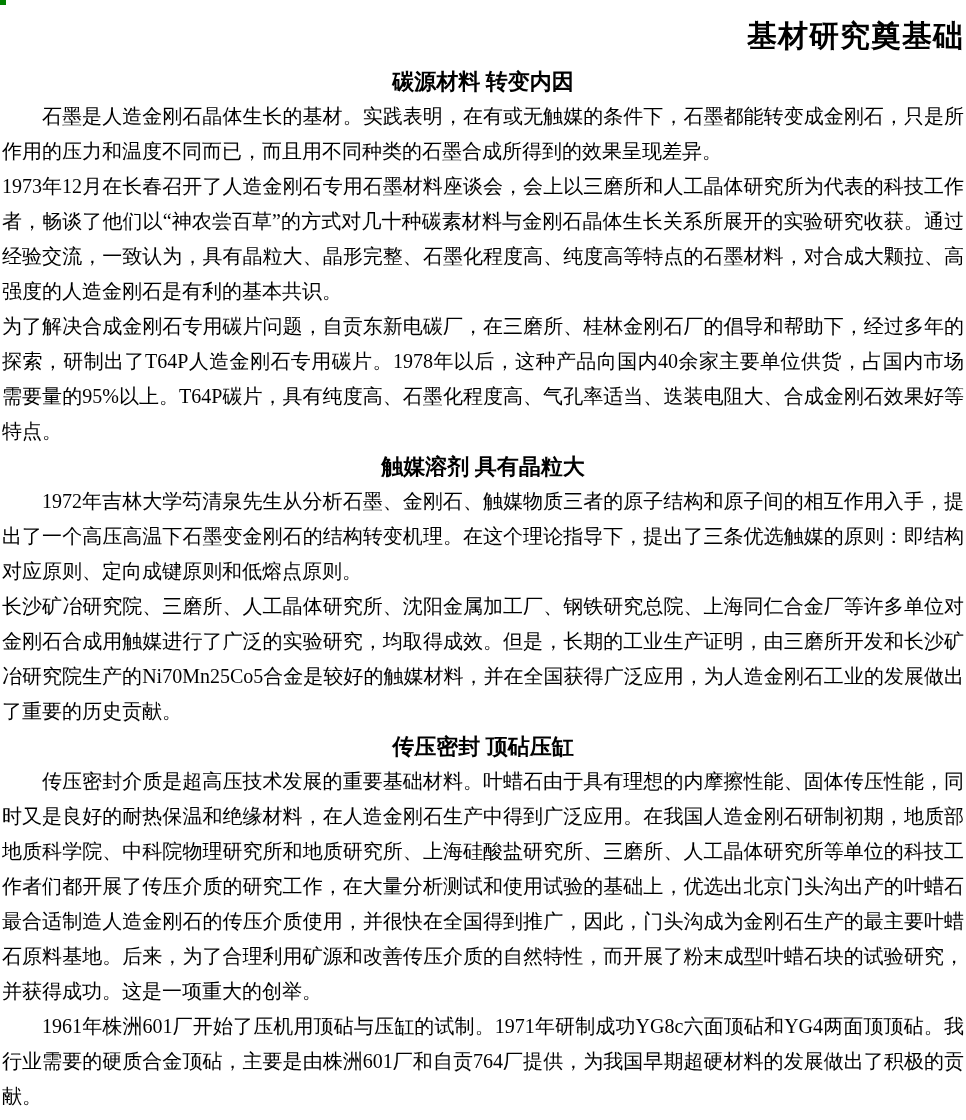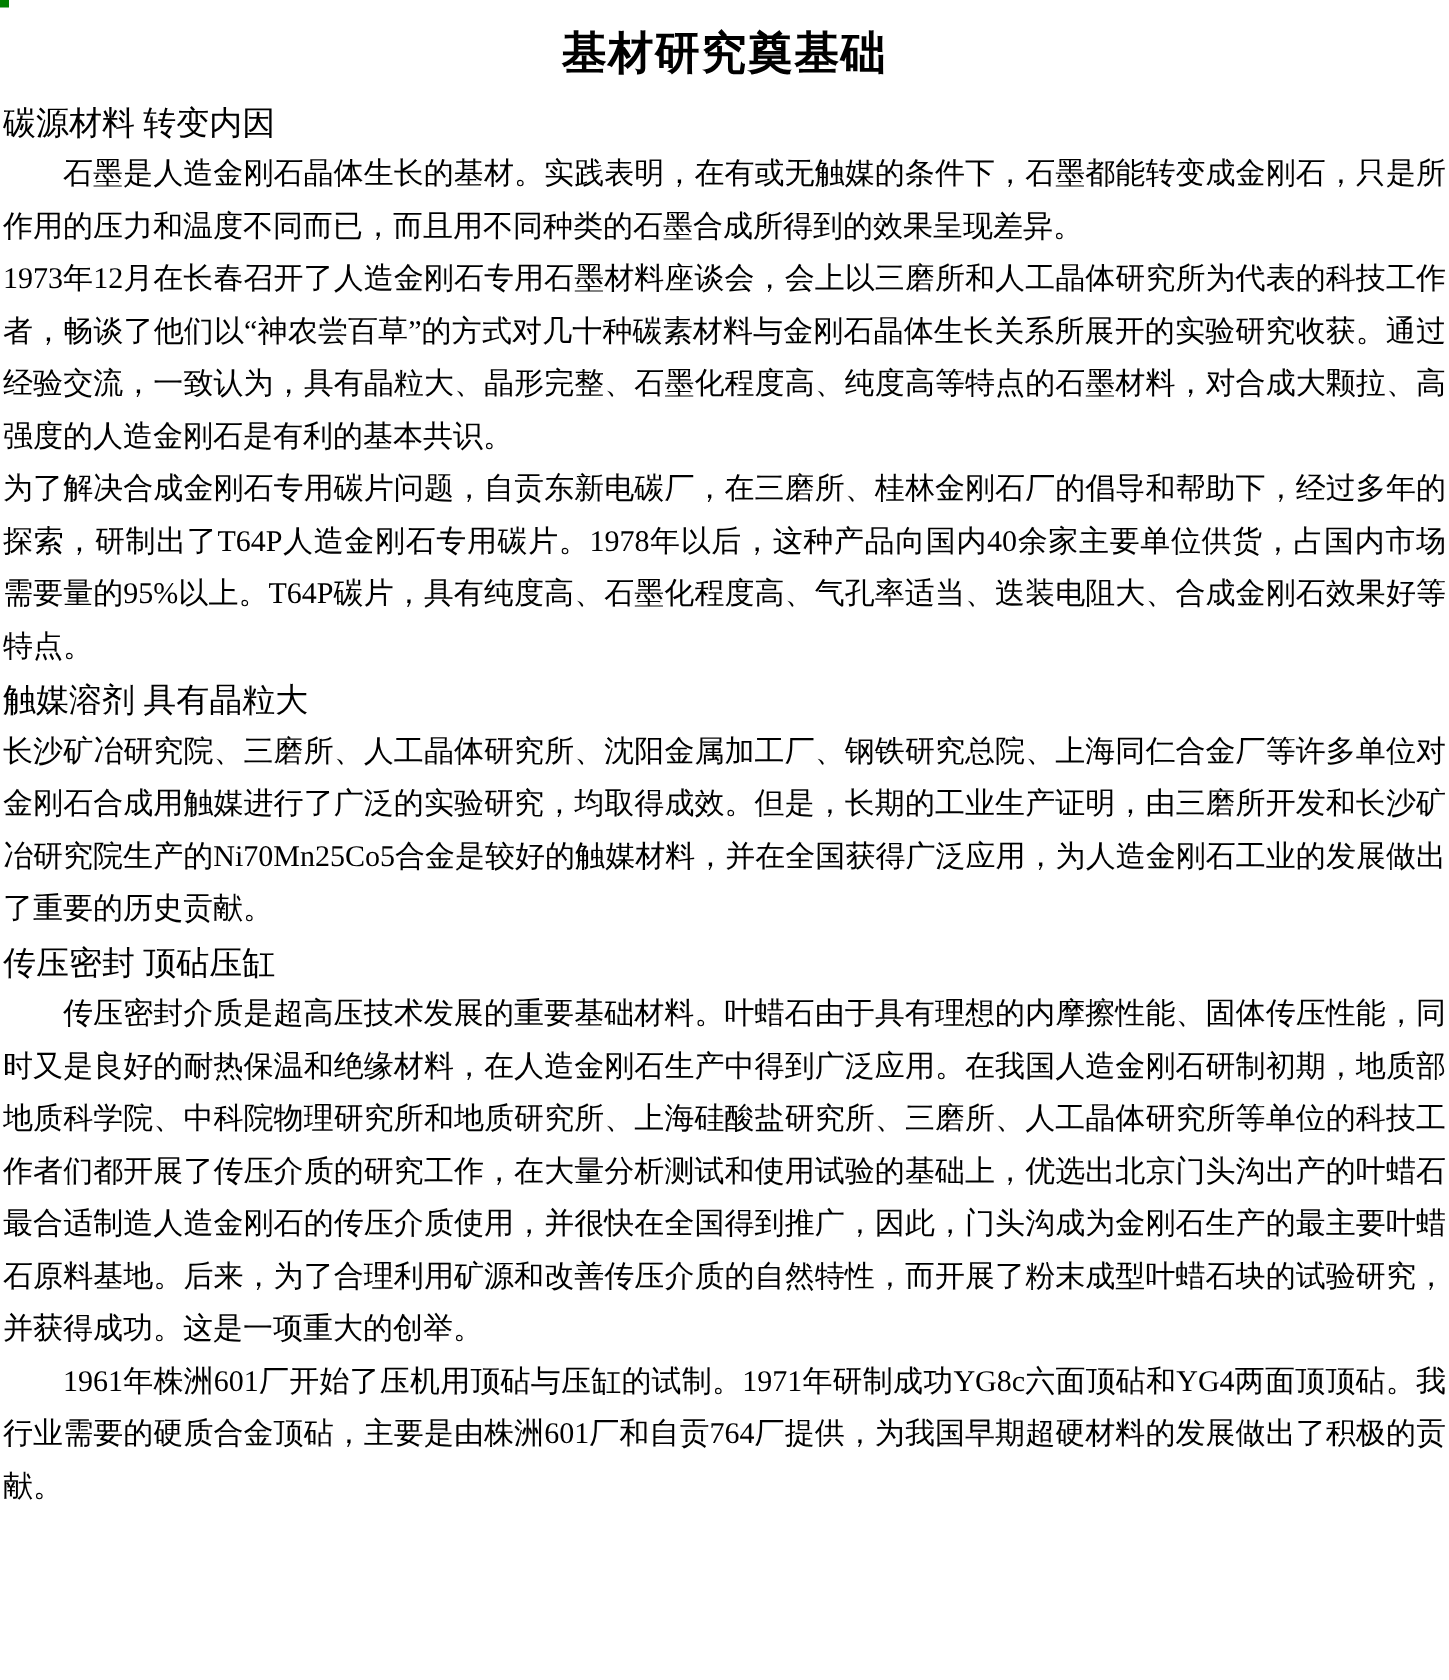"基材研究奠基础" h1.doc-title { text-align: center -> right }
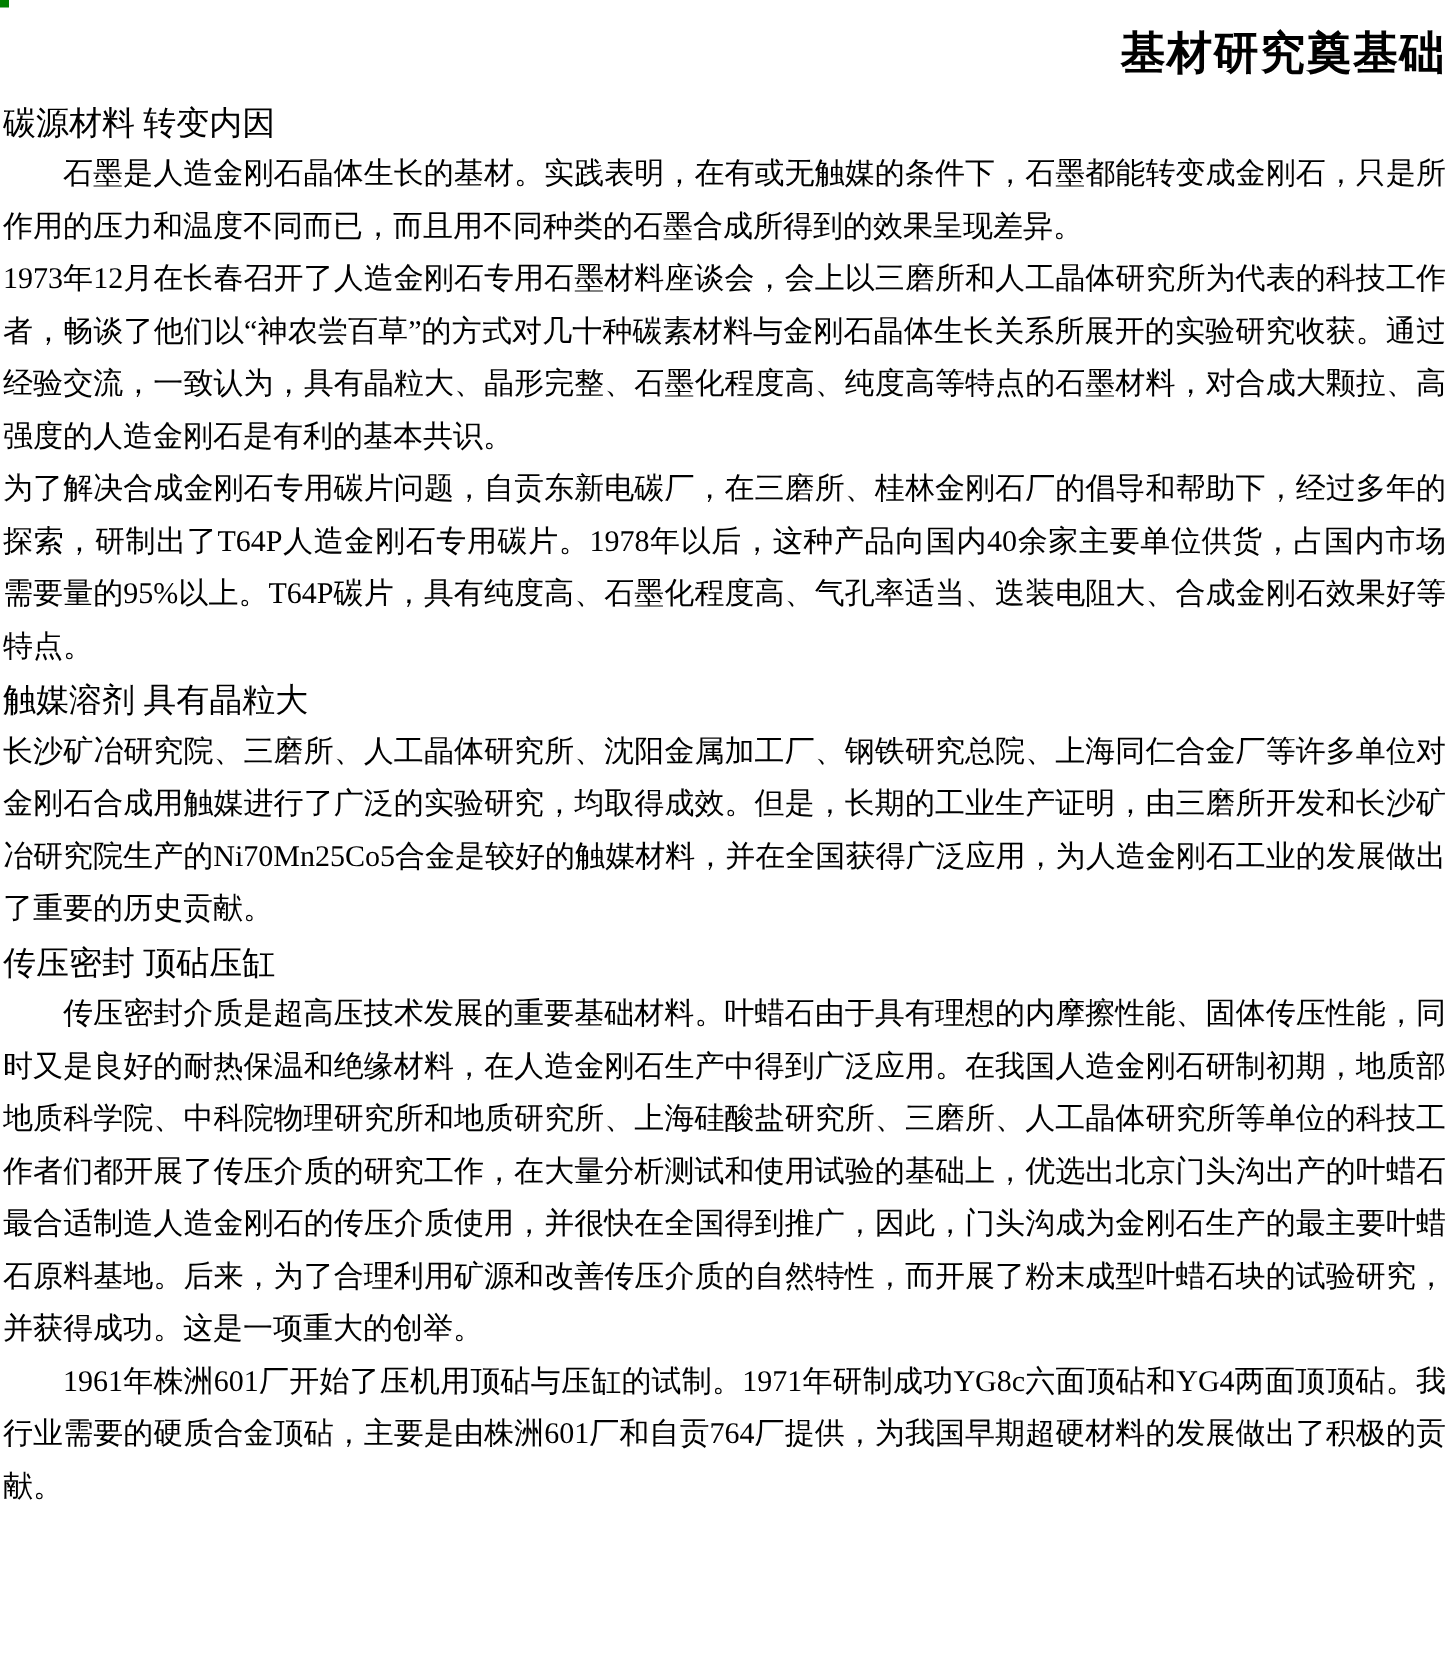"碳源材料 转变内因" h2.sec-heading { font-weight: normal -> bold; text-align: left -> center }
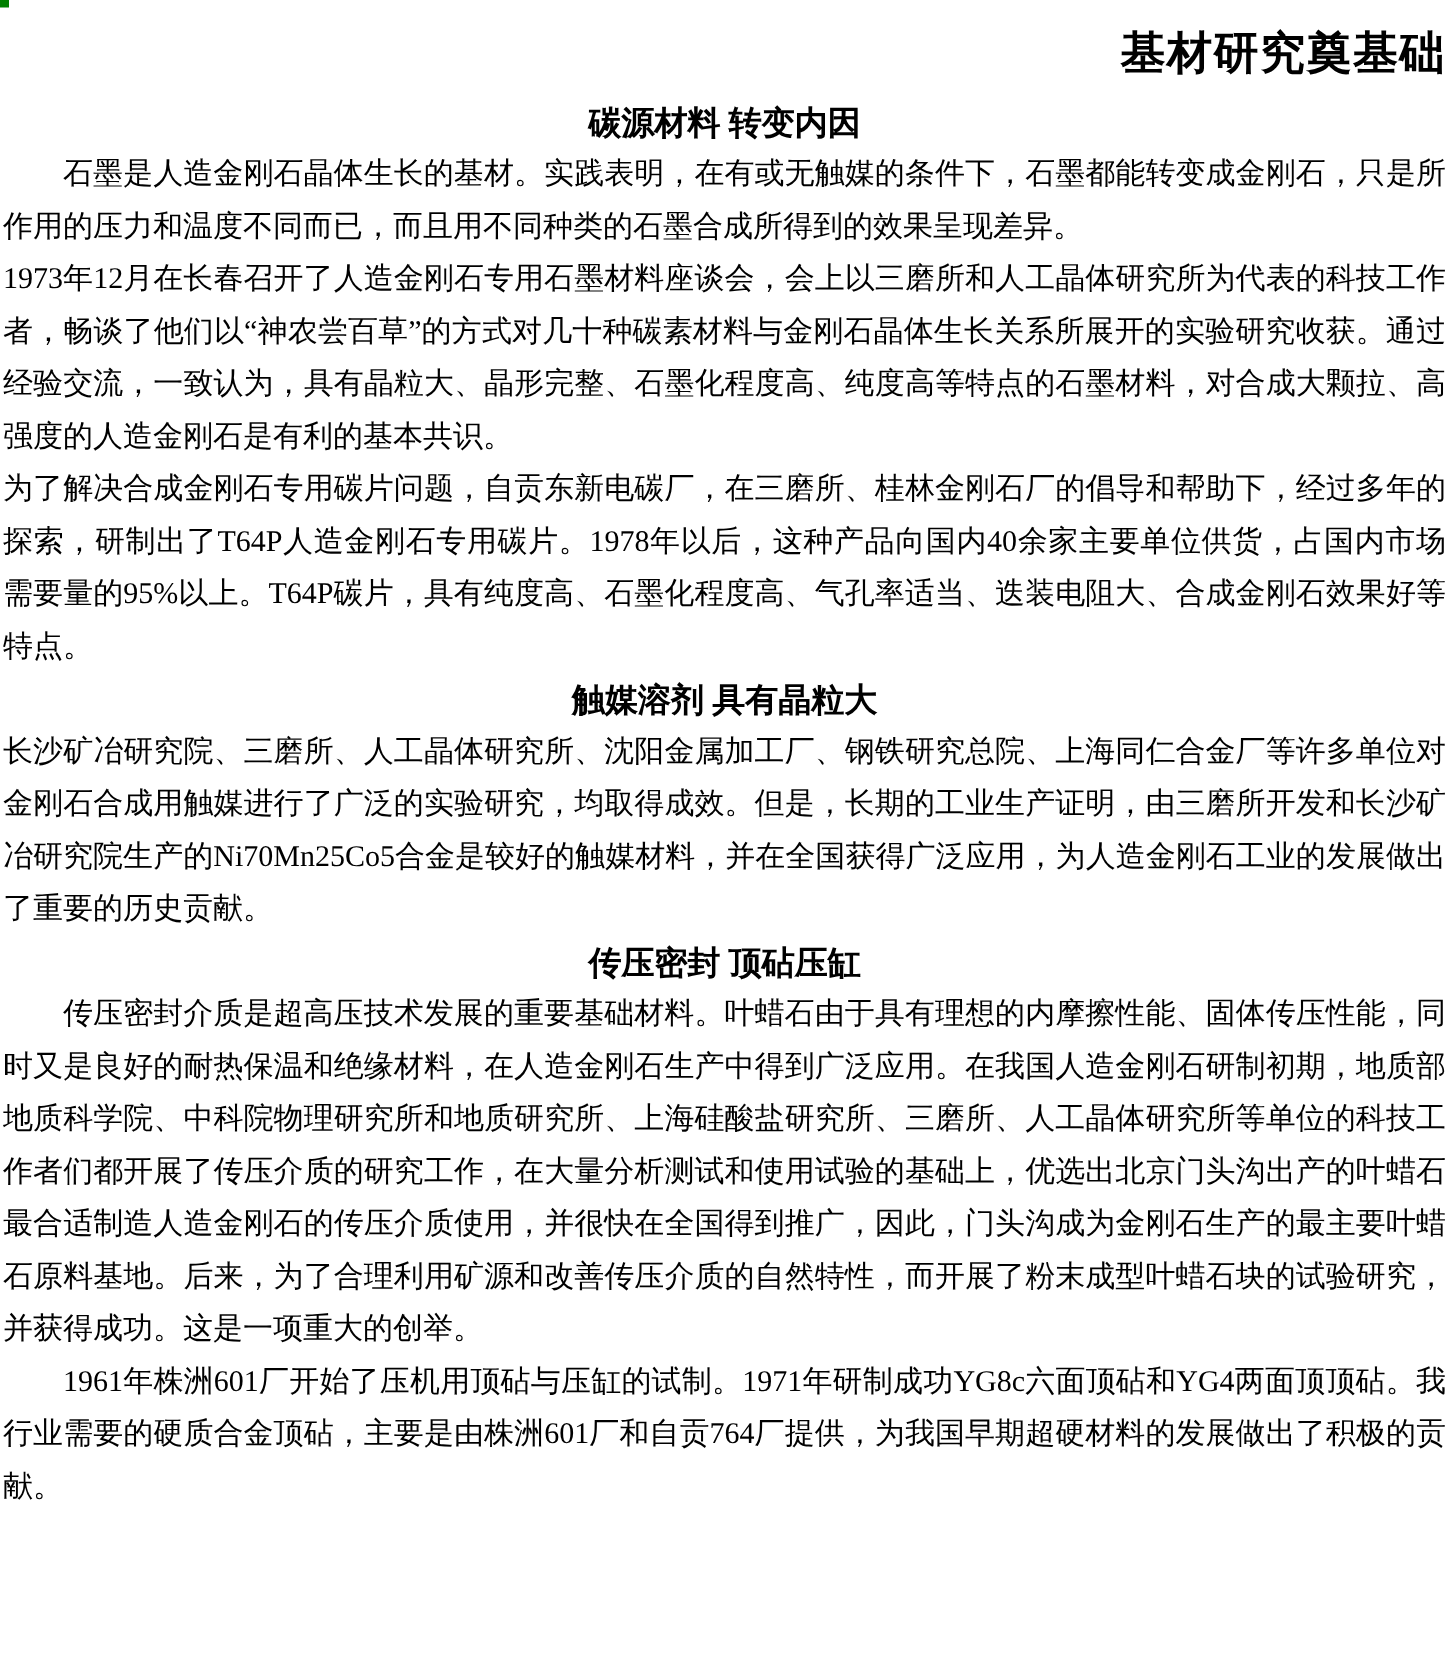"1972年吉林大学芶清泉先生从分析石墨、金刚石、触媒物质三者的原子结构和原子间的" p.body-par { html: none -> <p>1972年吉林大学芶清泉先生从分析石墨、金刚石、触媒物质三者的原子结构和原子间的相互作用入手，提出了一个高压高温下石墨变金刚石的结构转变机理。在这个理论指导下，提出了三条优选触媒的原则：即结构对应原则、定向成键原则和低熔点原则。</p> }
